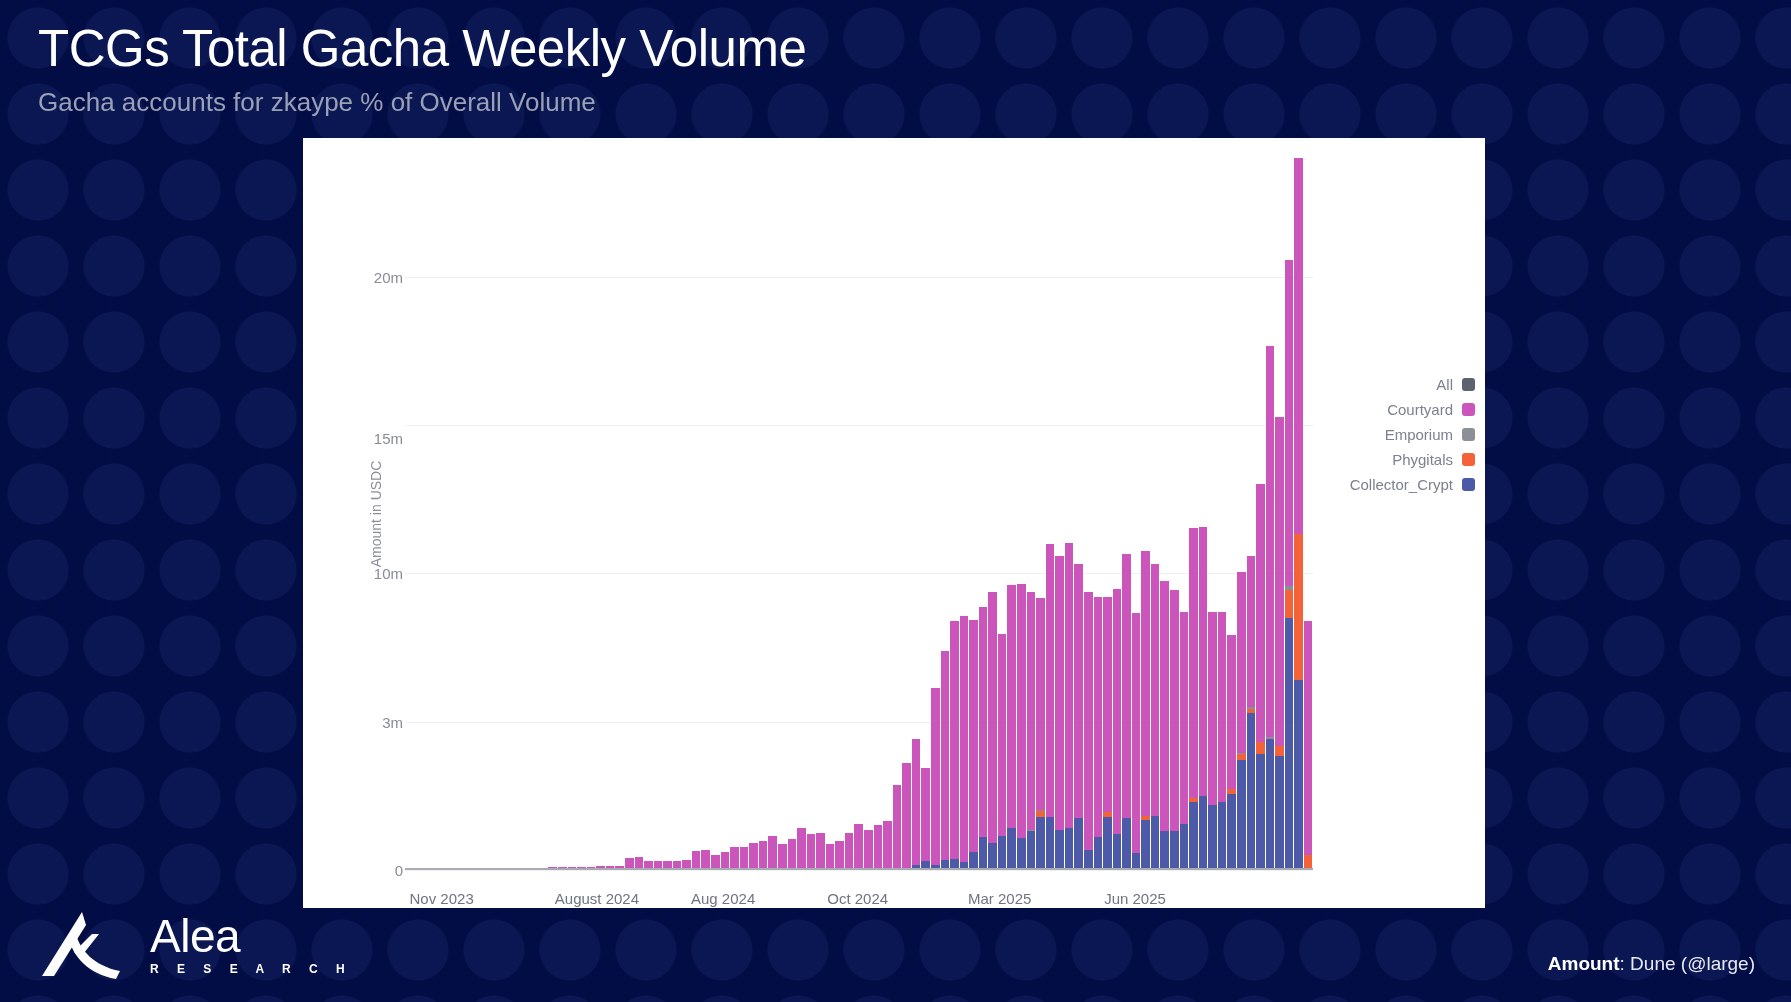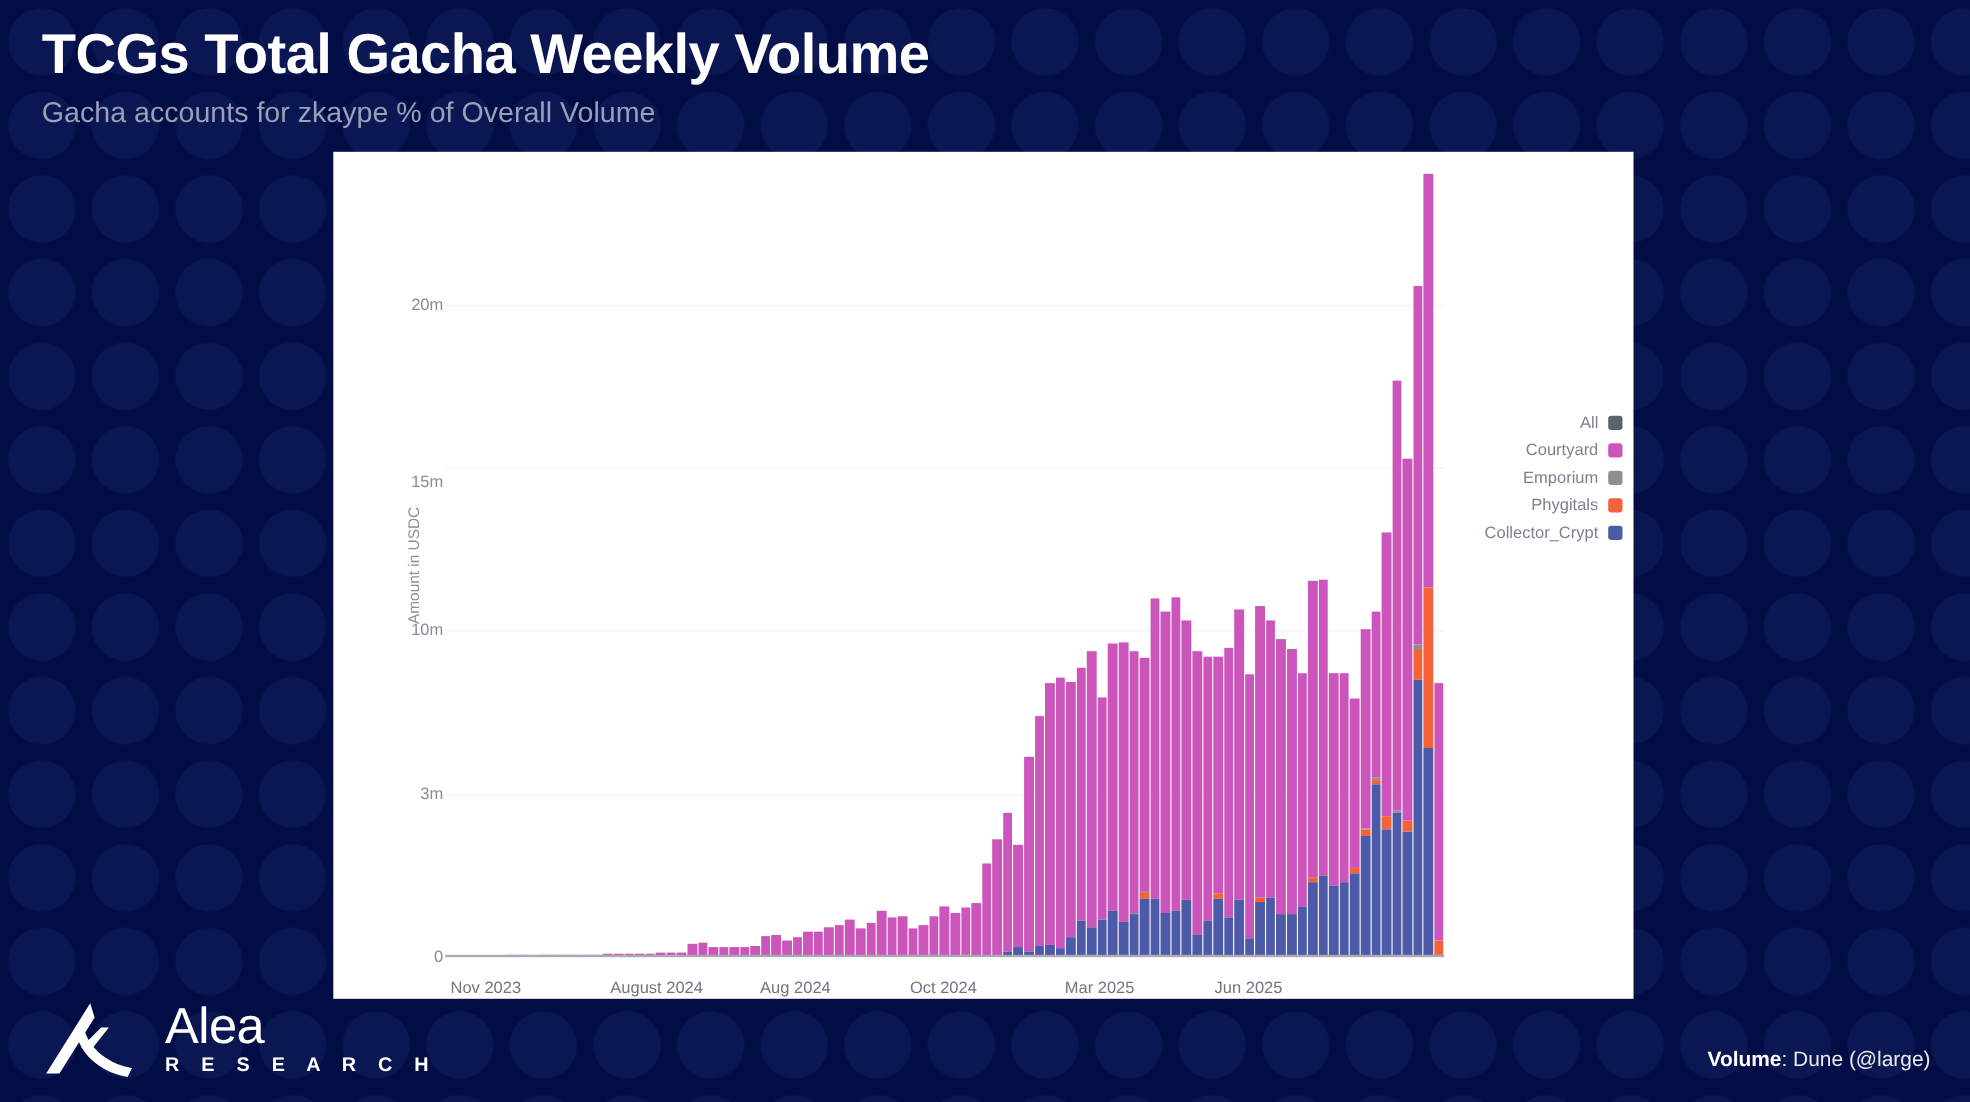"TCGs Total Gacha Weekly Volume" #page-title { font-weight: bold -> normal }
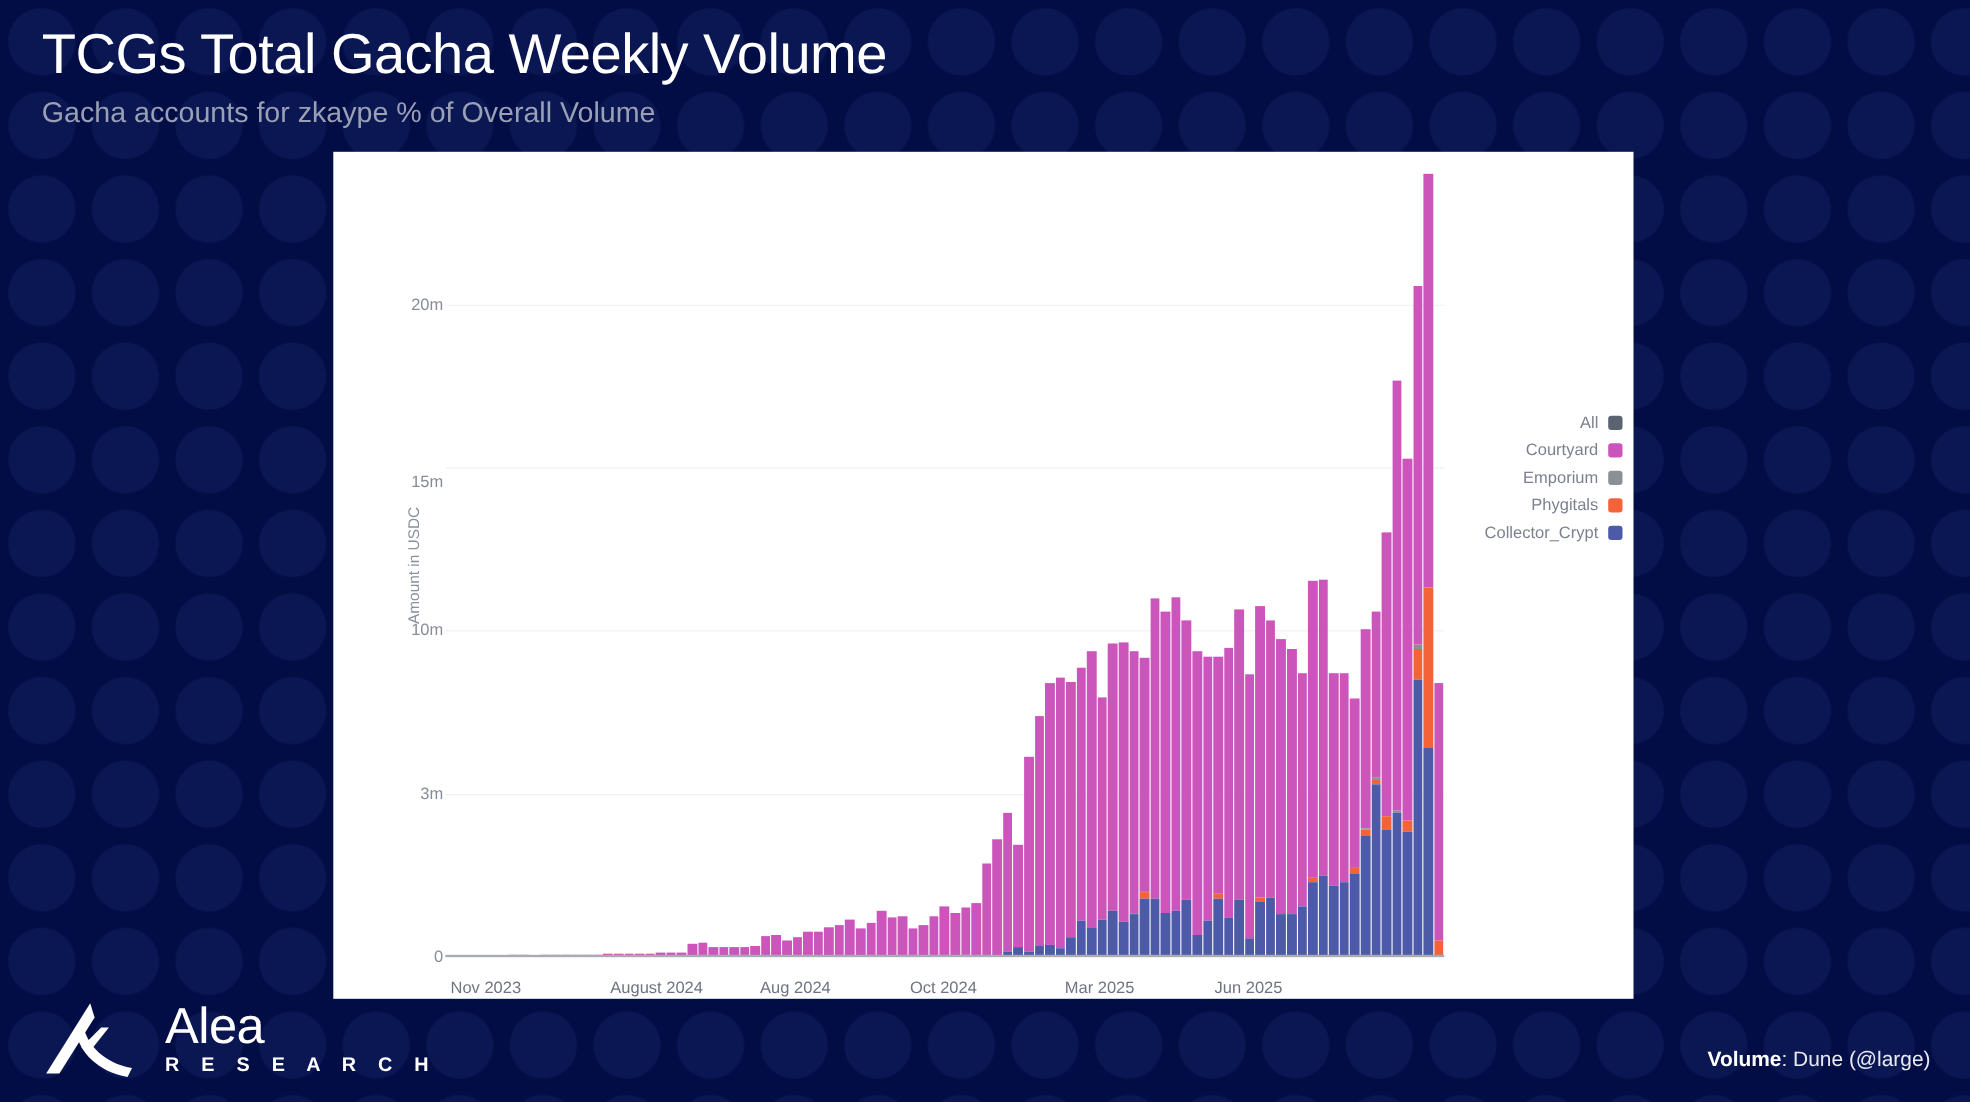"R E S E A" #brand-sub { font-size: 18px -> 12px }
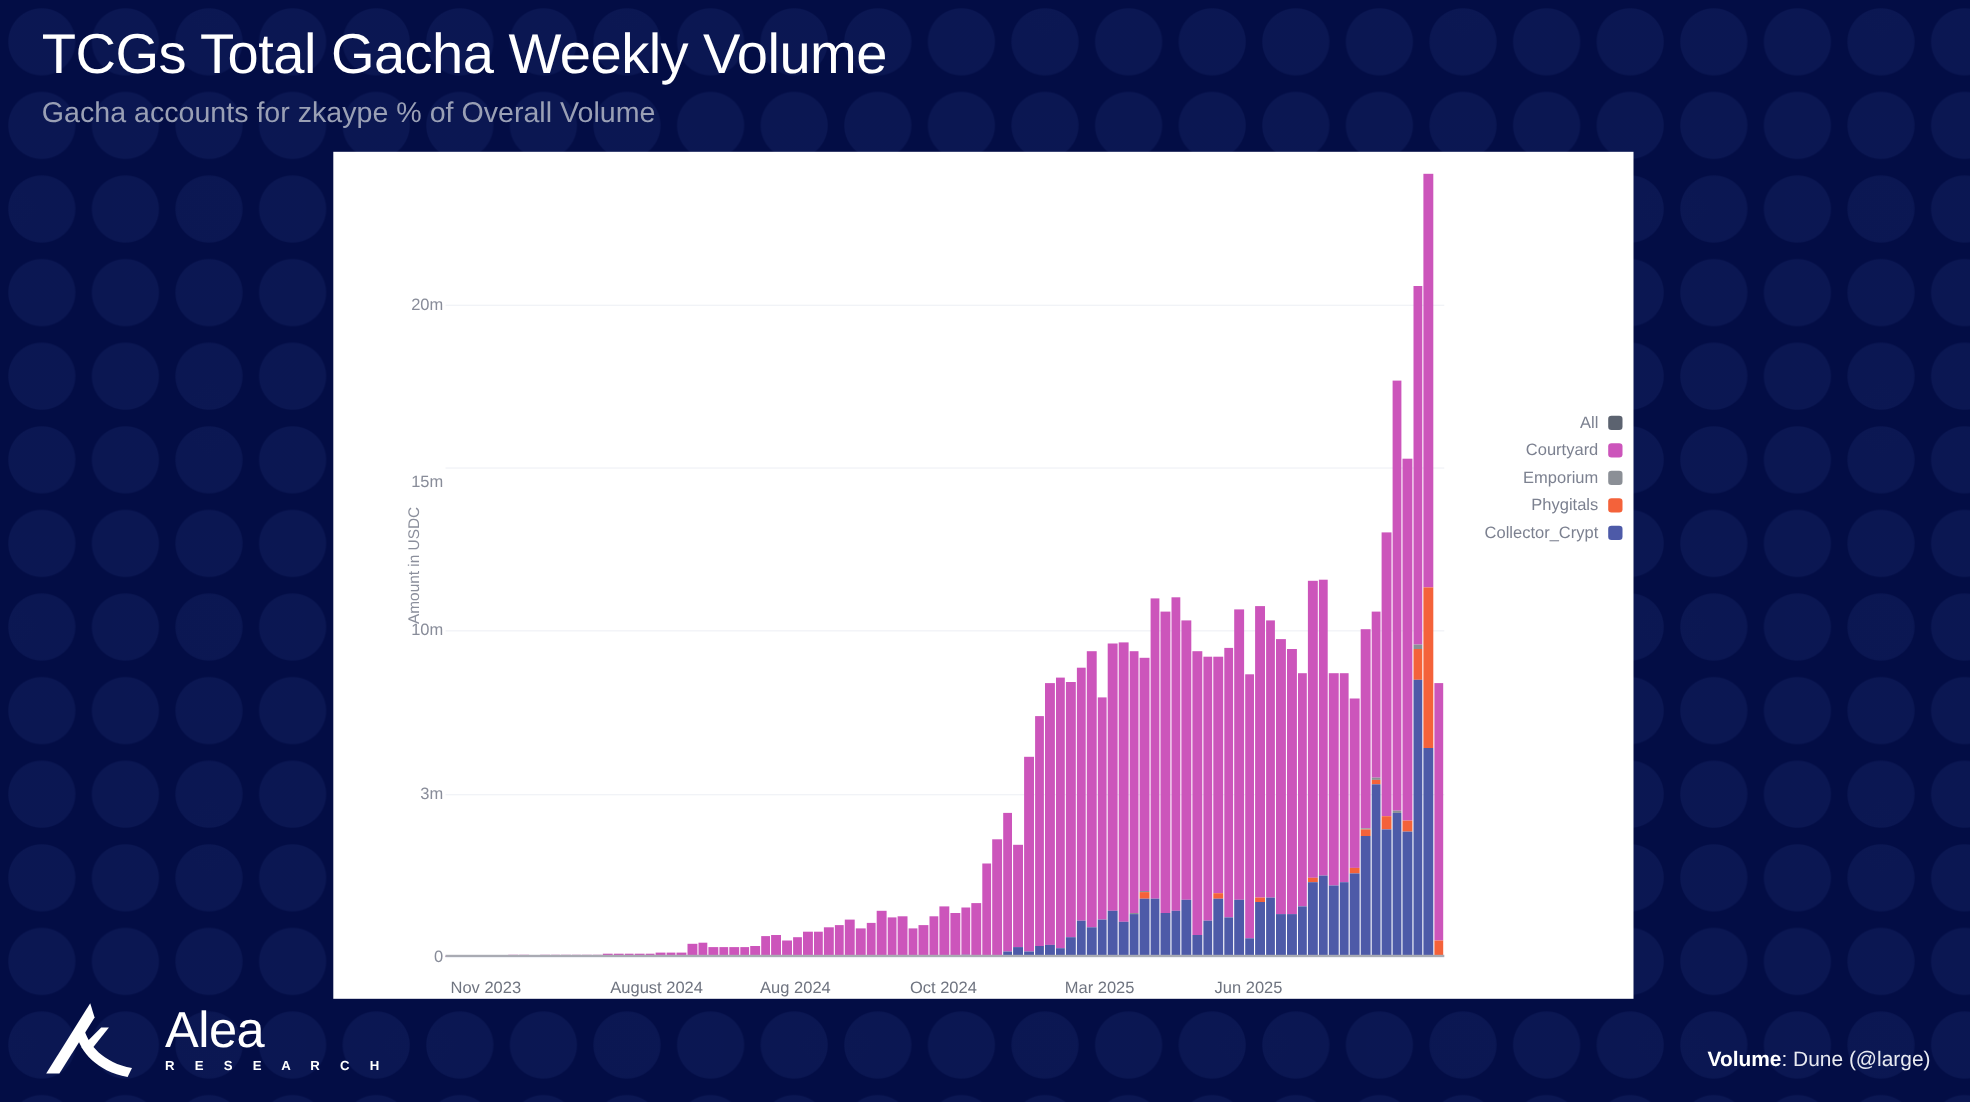"Volume" b { text: Volume -> Amount }
